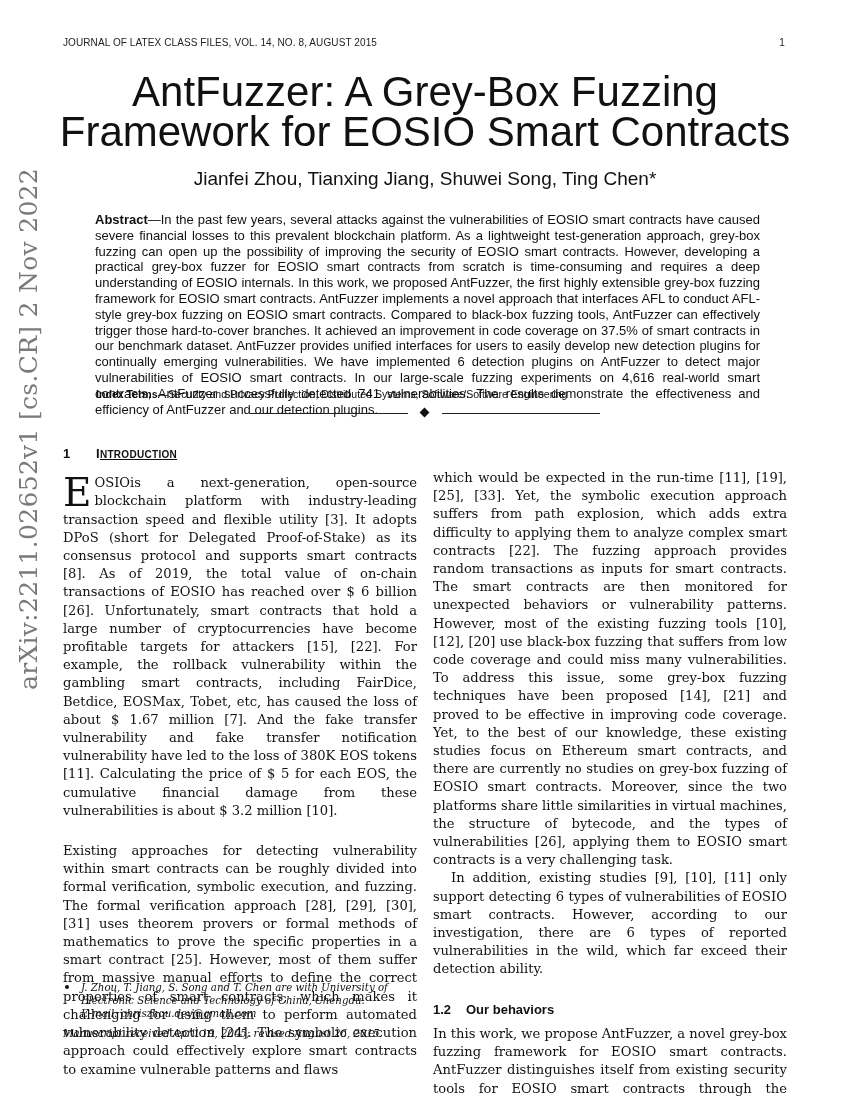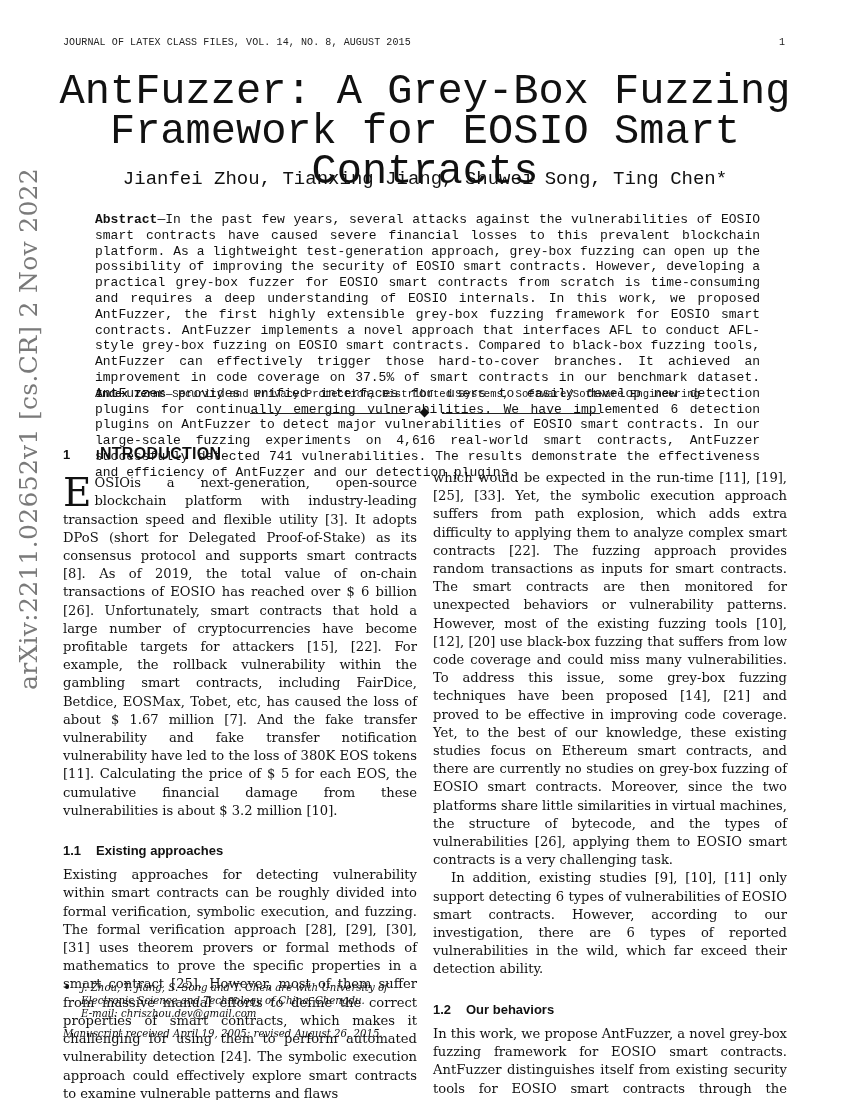"JOURNAL OF LATEX CLASS FILES," .sans { font-family: Liberation Mono, monospace -> Liberation Sans, sans-serif }
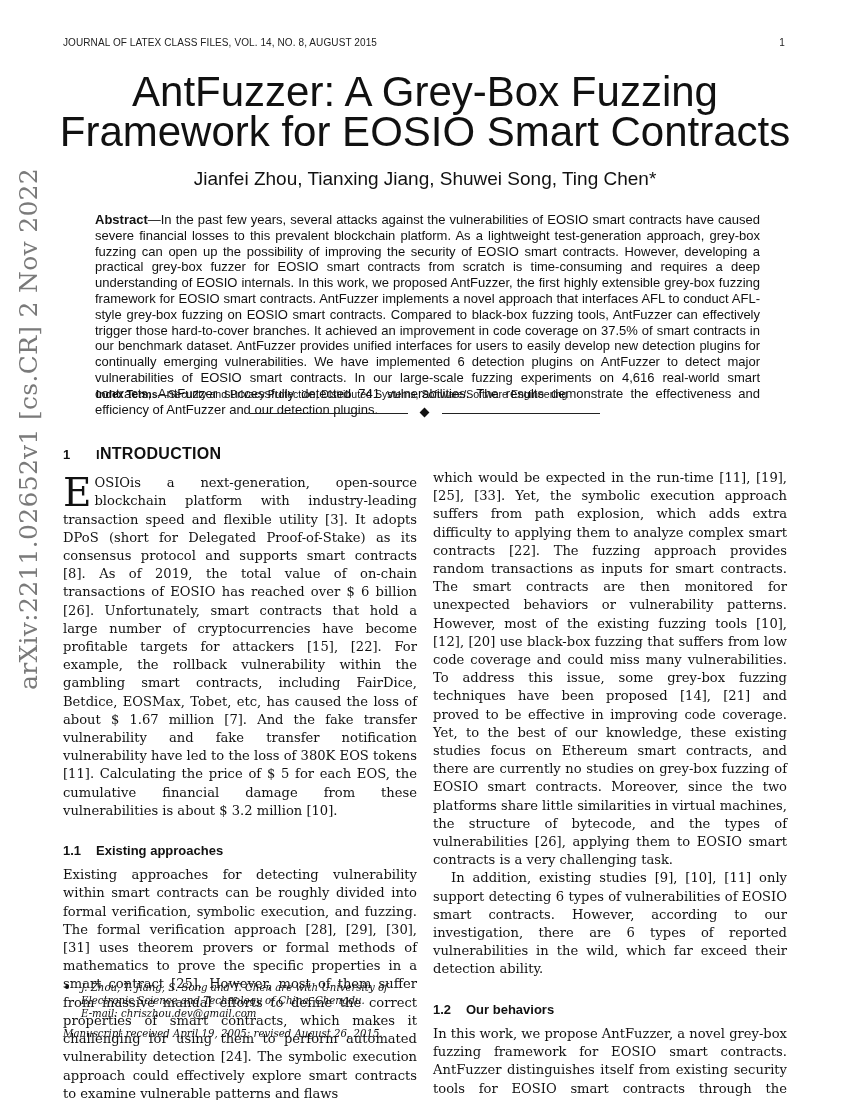"NTRODUCTION" .h1 .sc { font-size: 16px -> 10px; text-decoration: none -> underline }
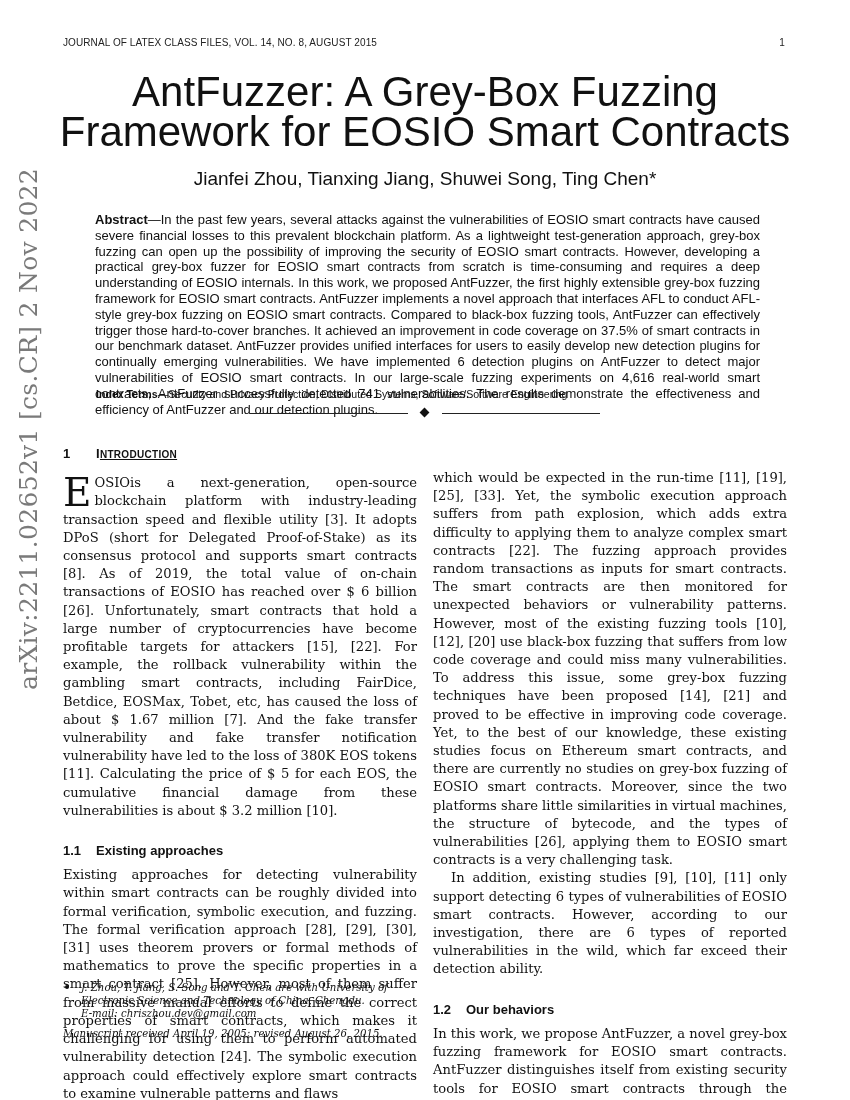"1.1 Existing approaches" div.h2 { html: <div> <span>1.1</span><span>Existing approaches</span> </div> -> none }
